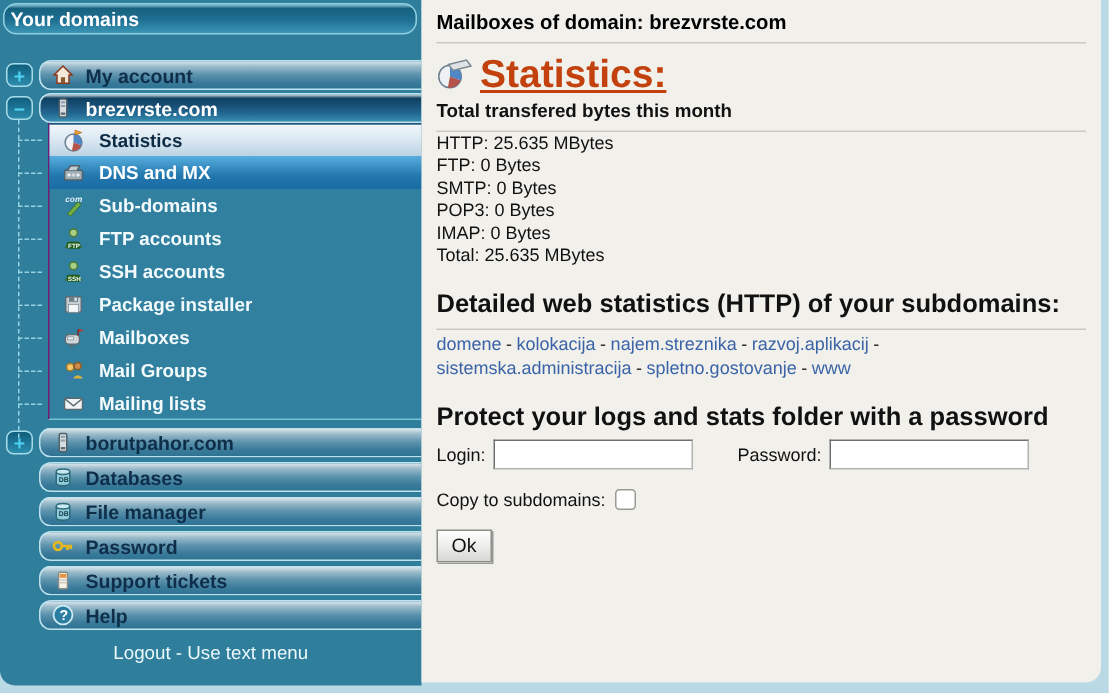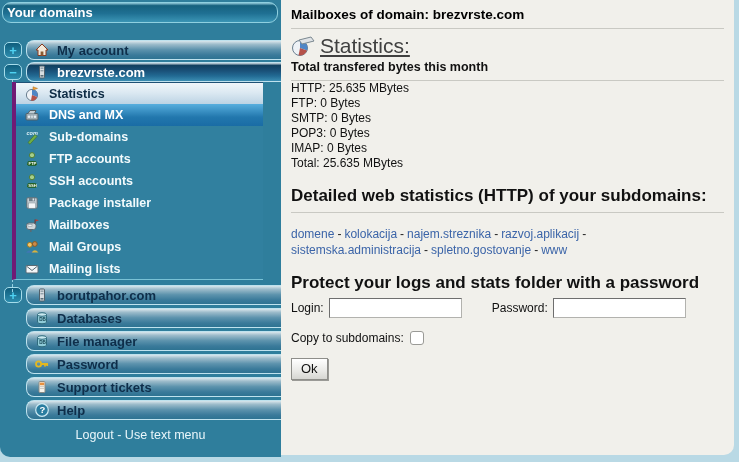"Statistics:" .big-title { color: #404040 -> #c2410c; font-size: 21px -> 26px; font-weight: normal -> bold }
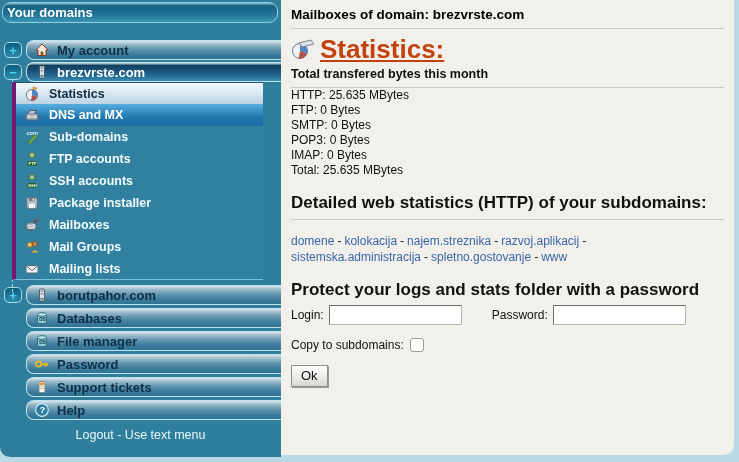"Statistics" .submenu { border-left: 4px solid #701a75 -> 1px solid #701a75; left: 12px -> 32px }
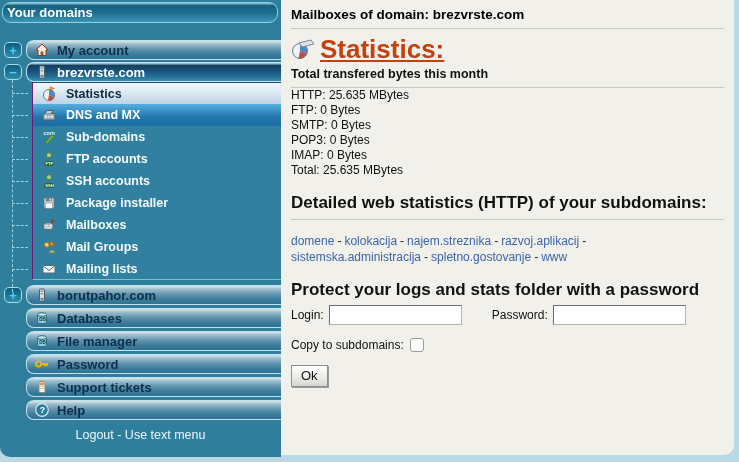"domene - kolokacija - najem.streznika" .links { margin-top: 13px -> 1px }
